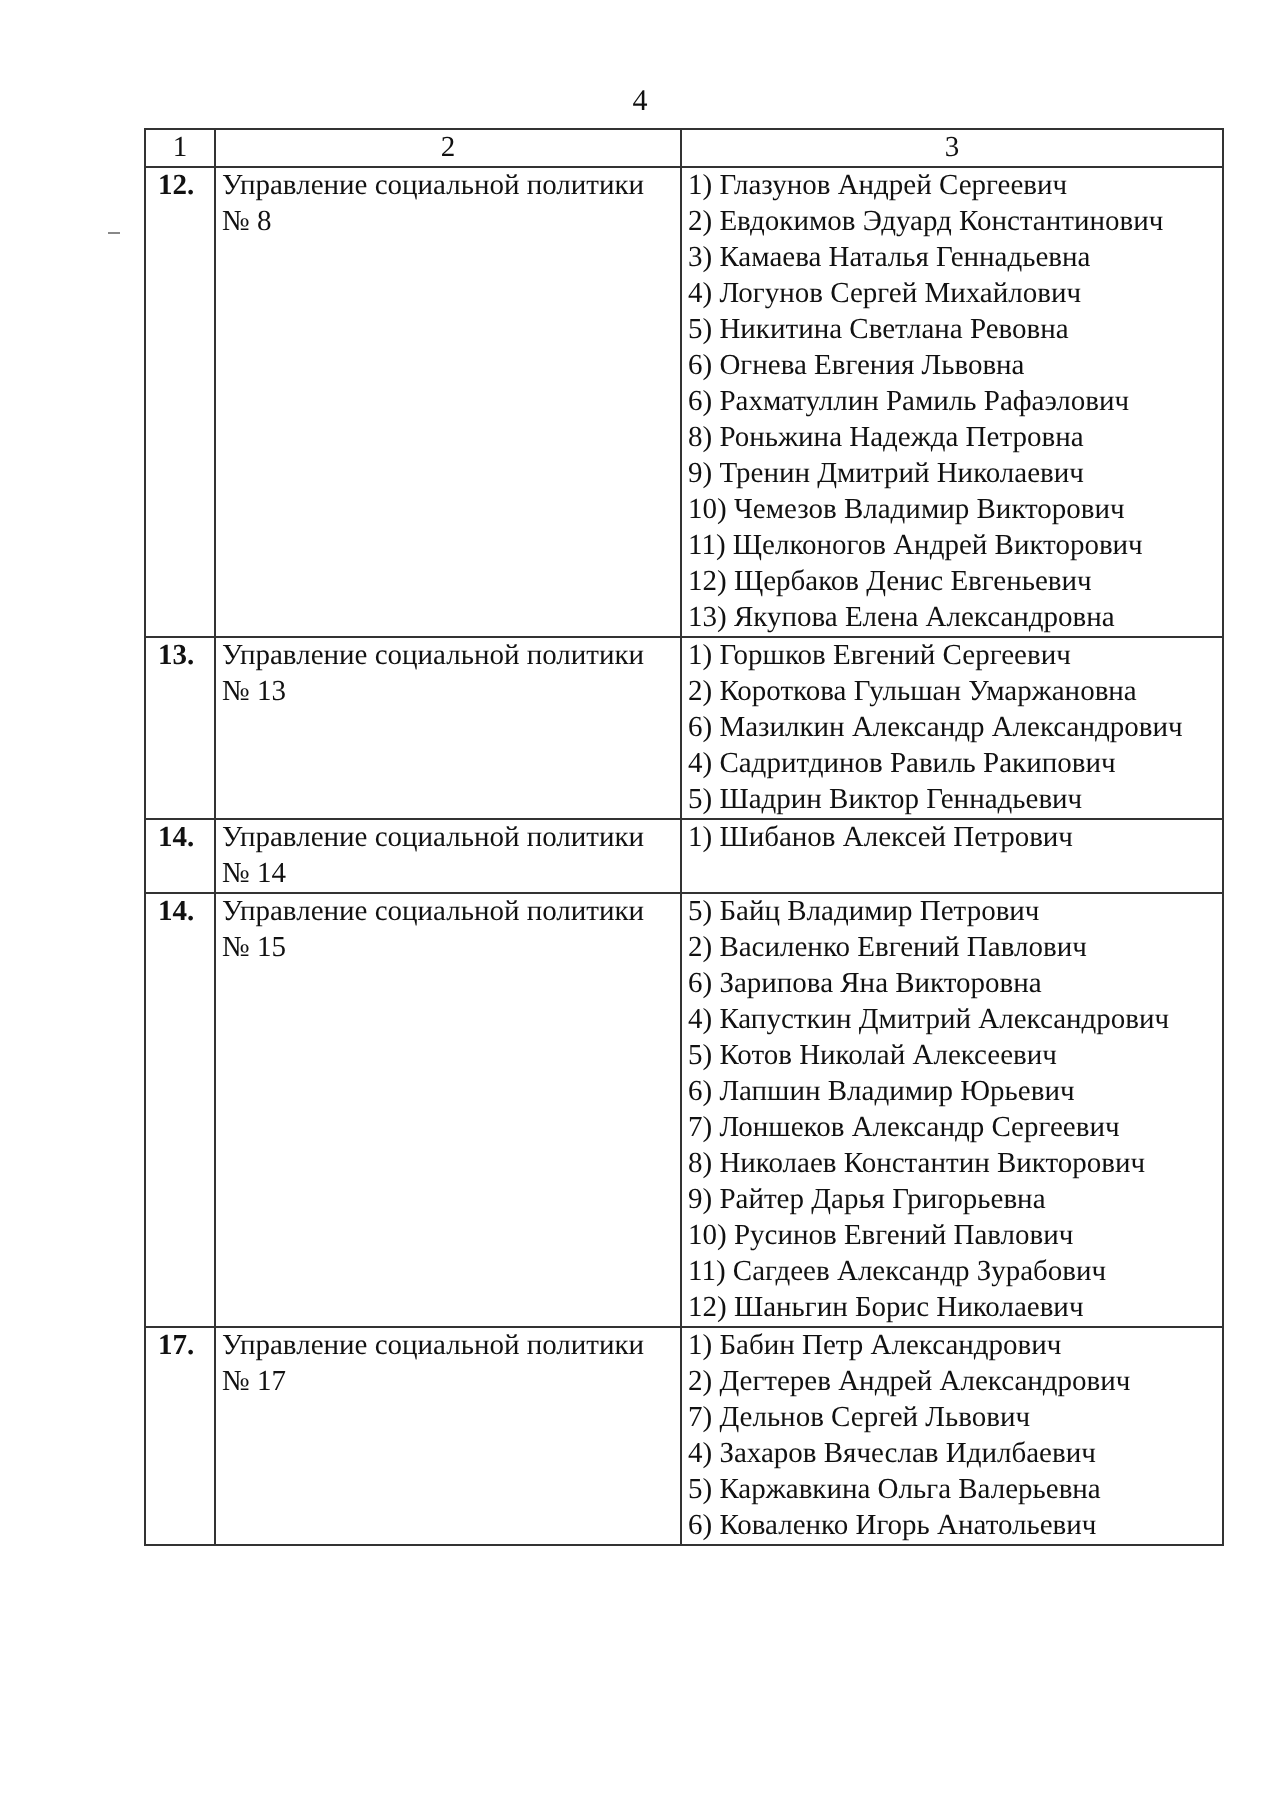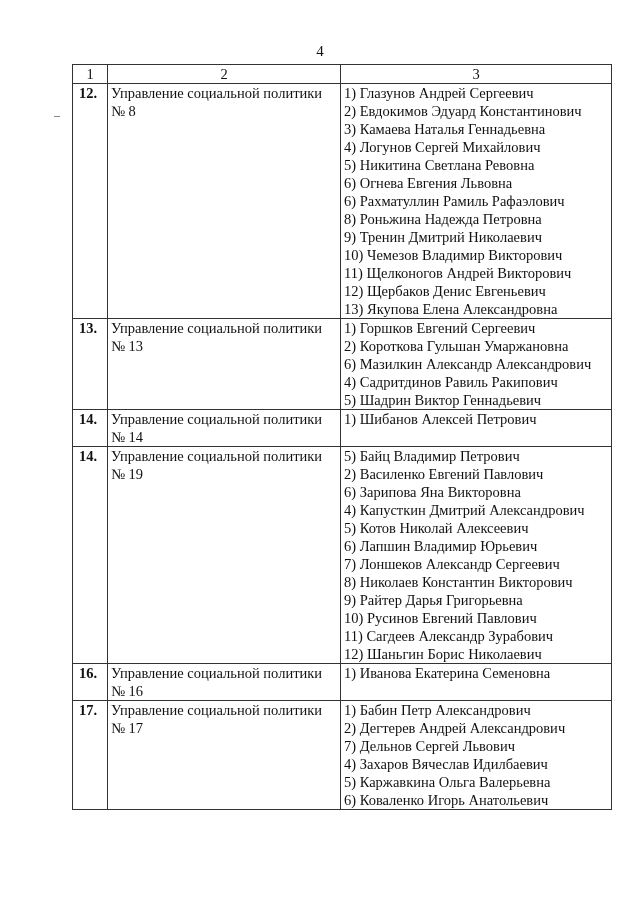"№ 19" div { text: 19 -> 15 }
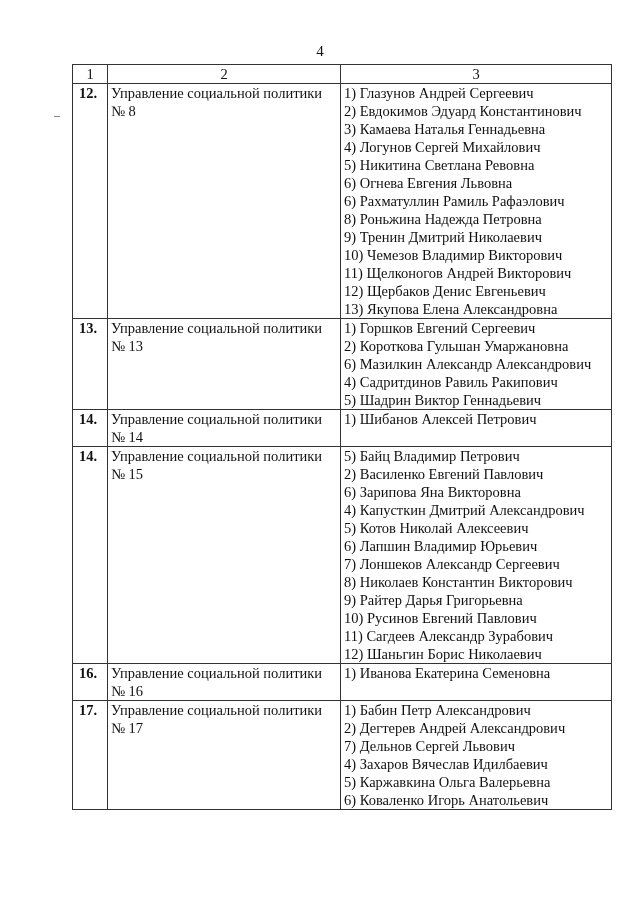"16." tr { html: <tr> <td>16.</td> <td> <div>Управление социальной политики</div> <div>№ 16</div> </td> <td> <div>1) Иванова Екатерина Семеновна</div> </td> </tr> -> none }
